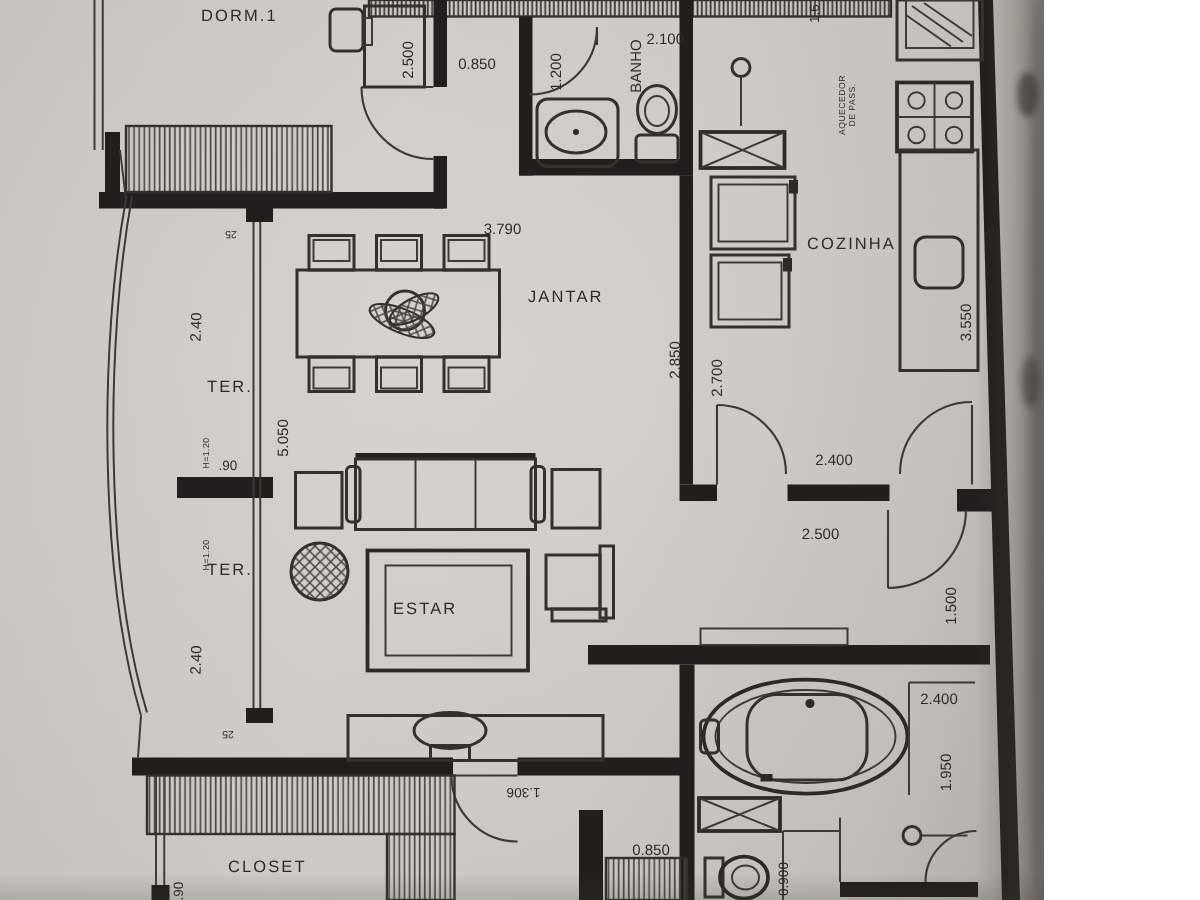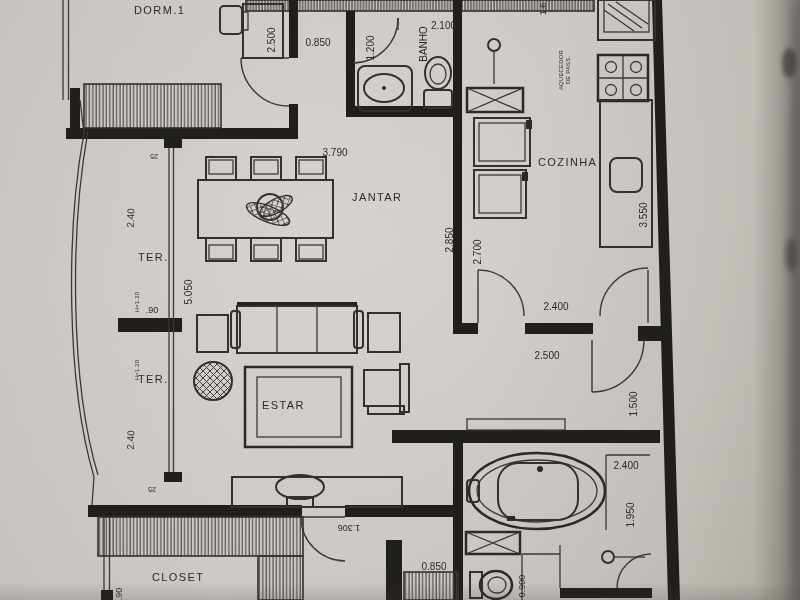"DORM.1" .photo { width: 800px -> 696px }
